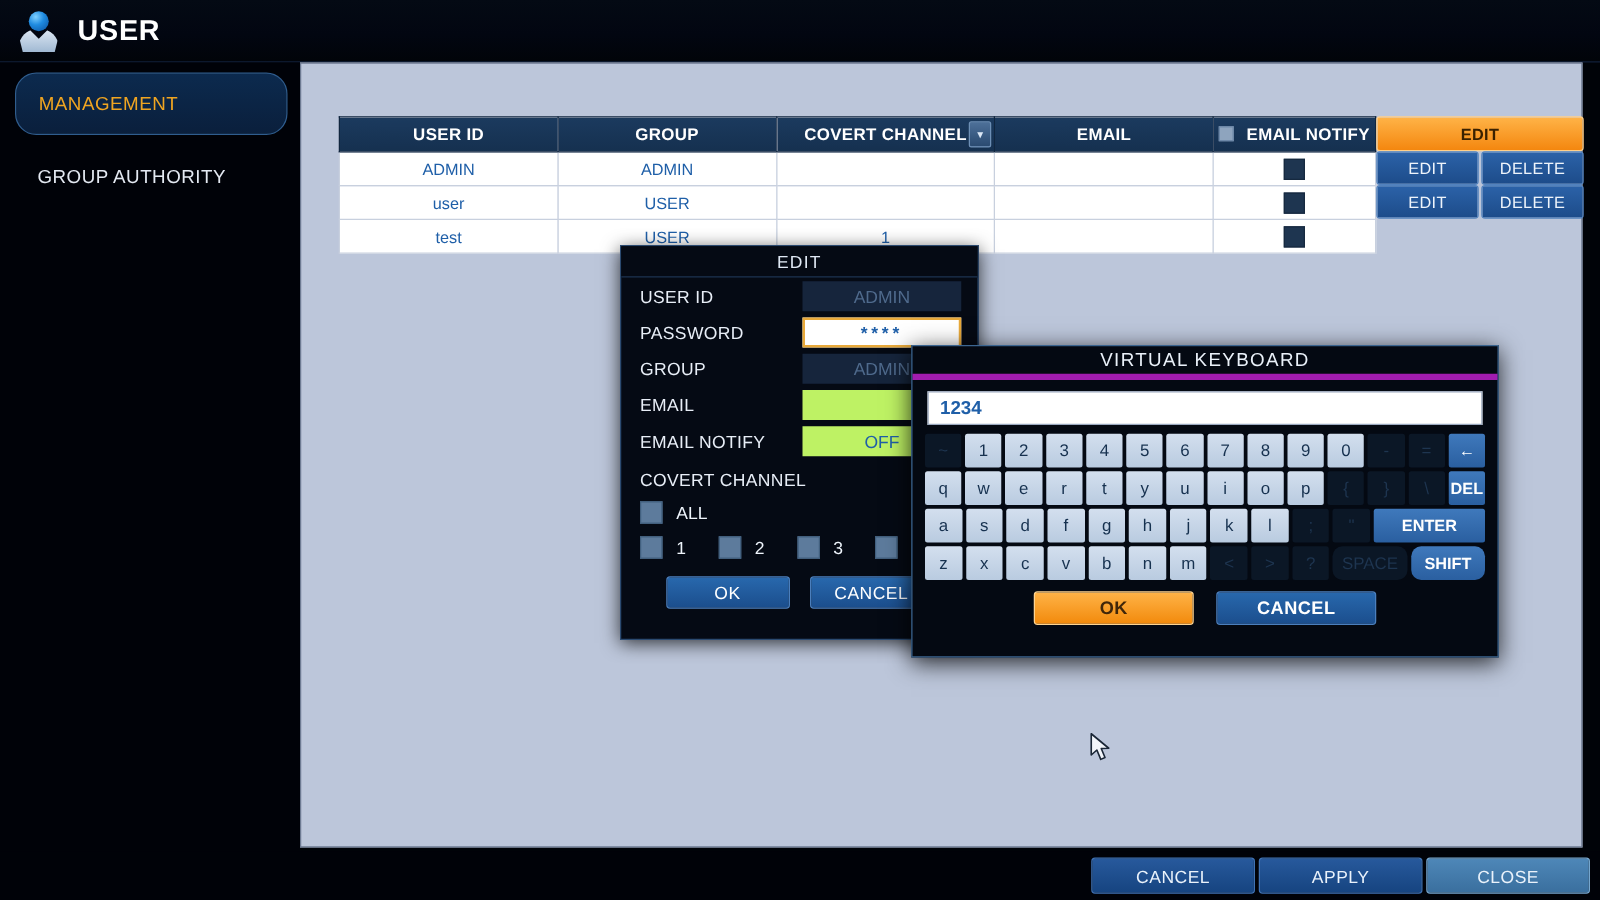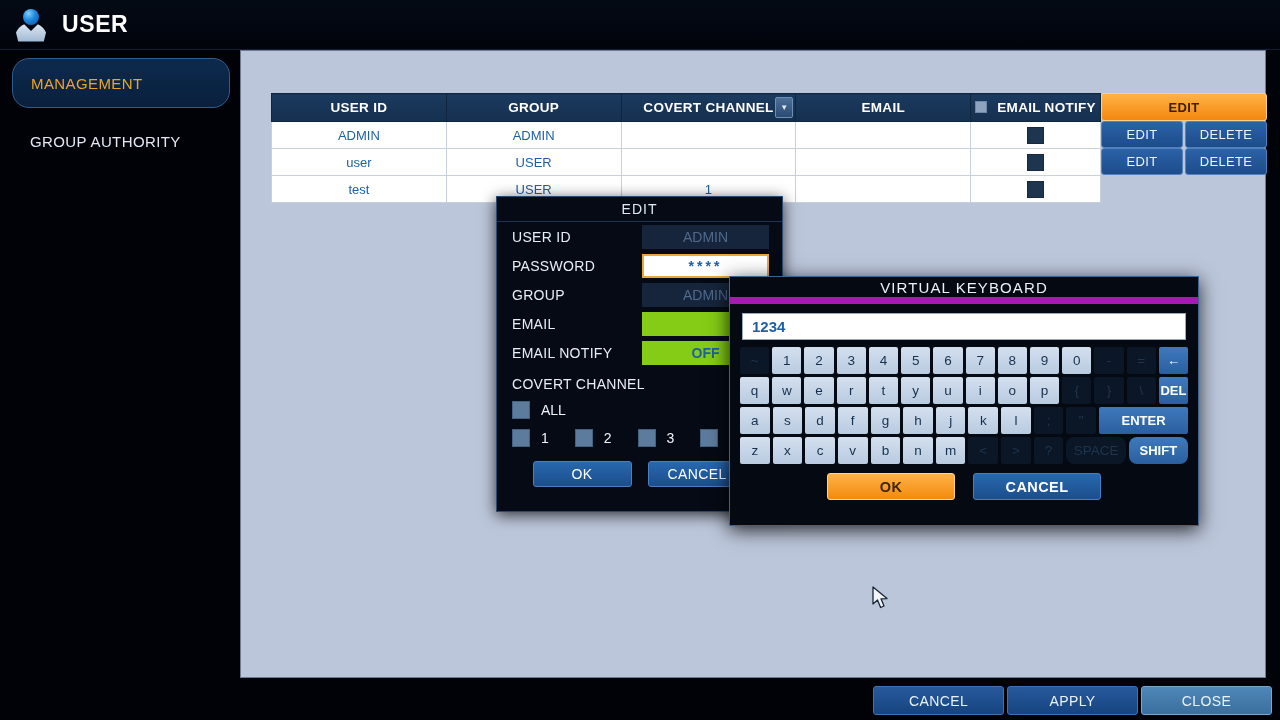"VIRTUAL KEYBOARD" .kbd-title { border-bottom: 7px solid #a21caf -> 5px solid #a21caf }
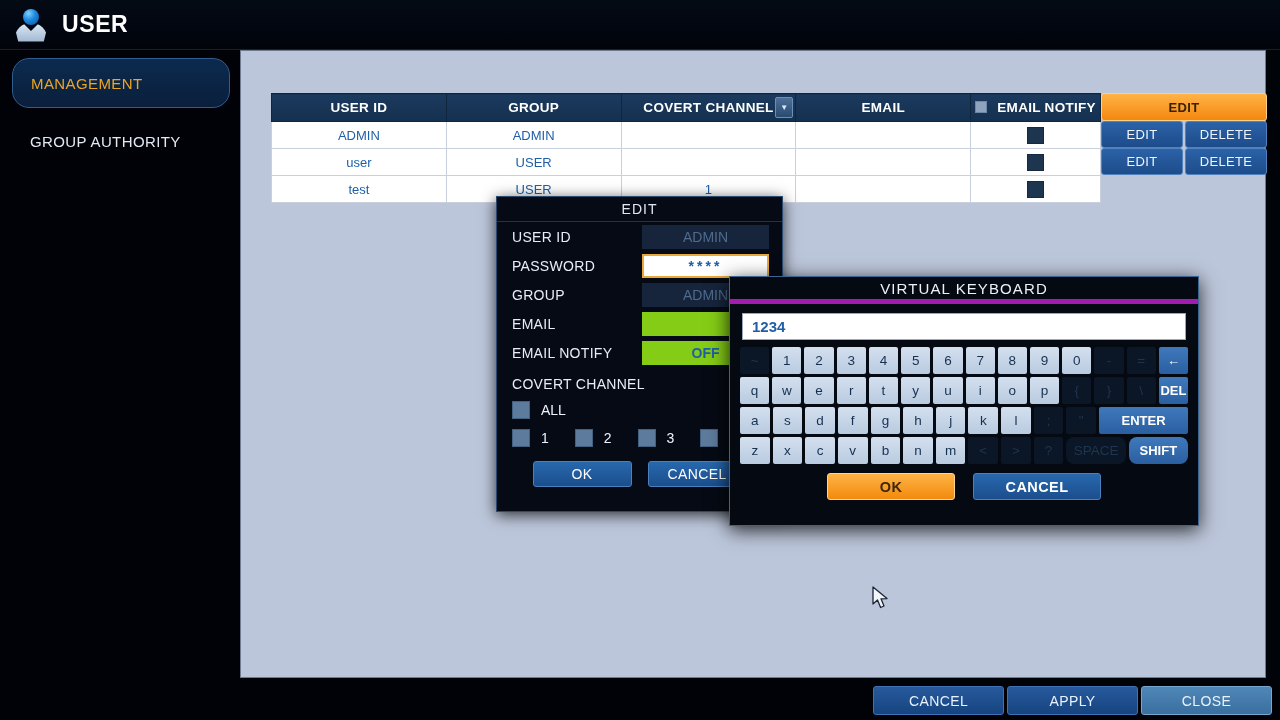"OFF" .fval.plain { background: #84cc16 -> #bef264; font-weight: bold -> none }
